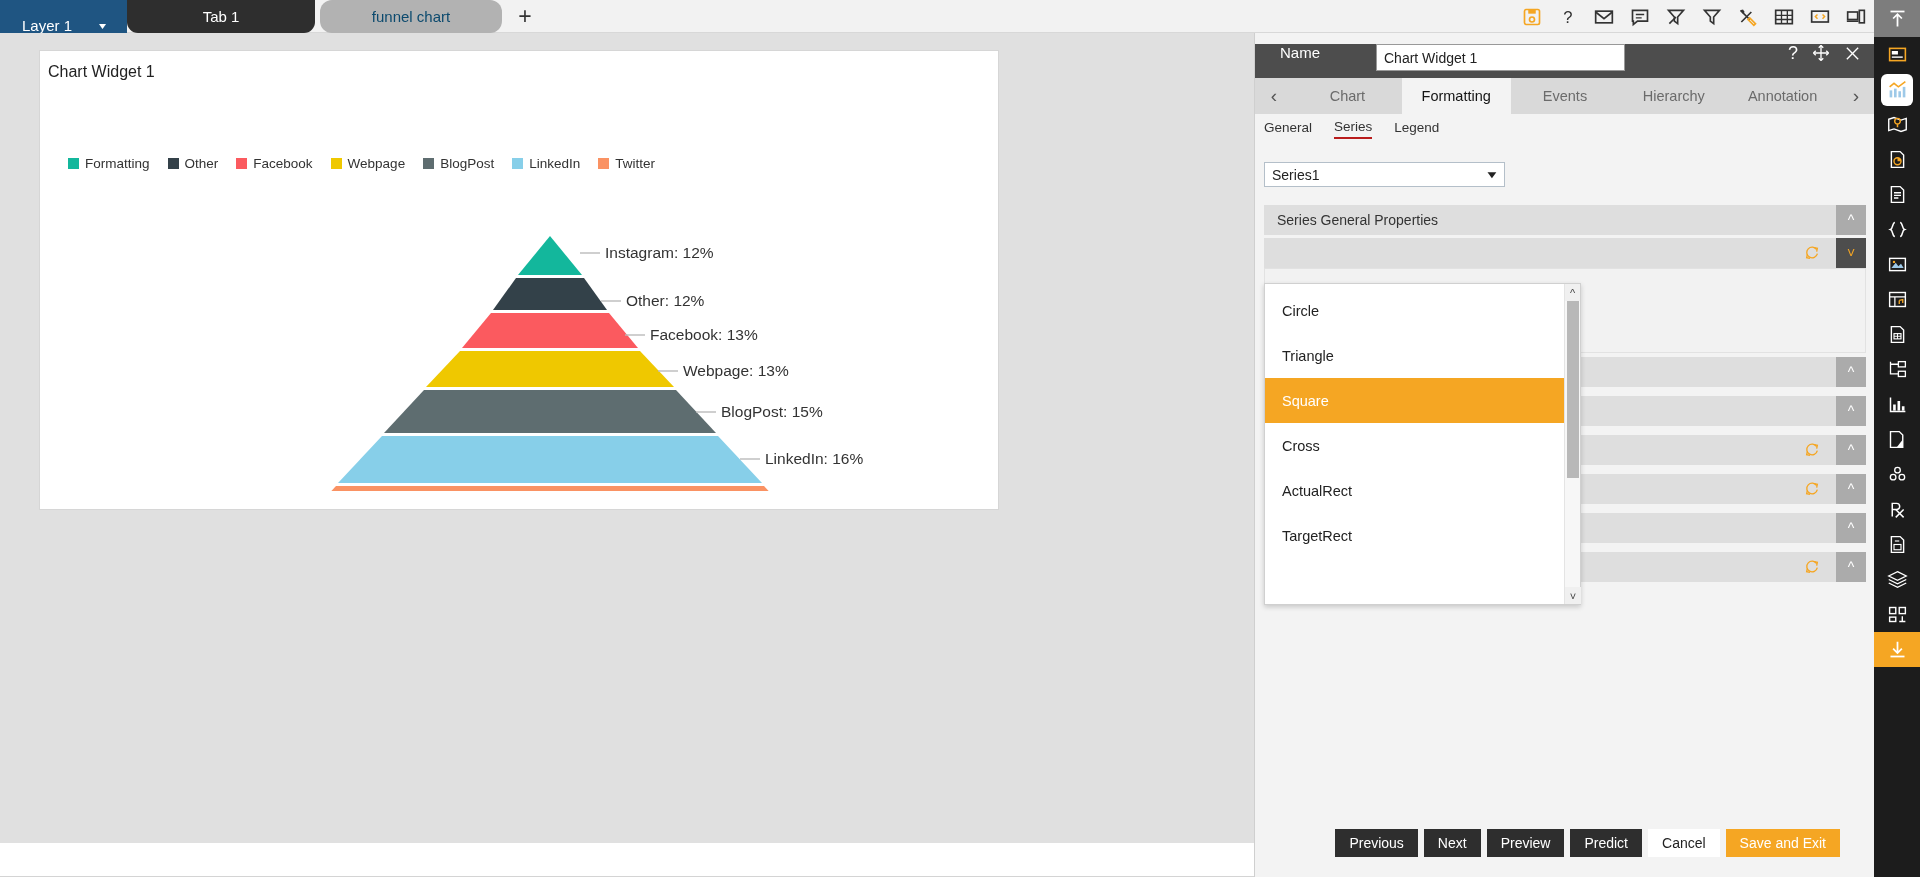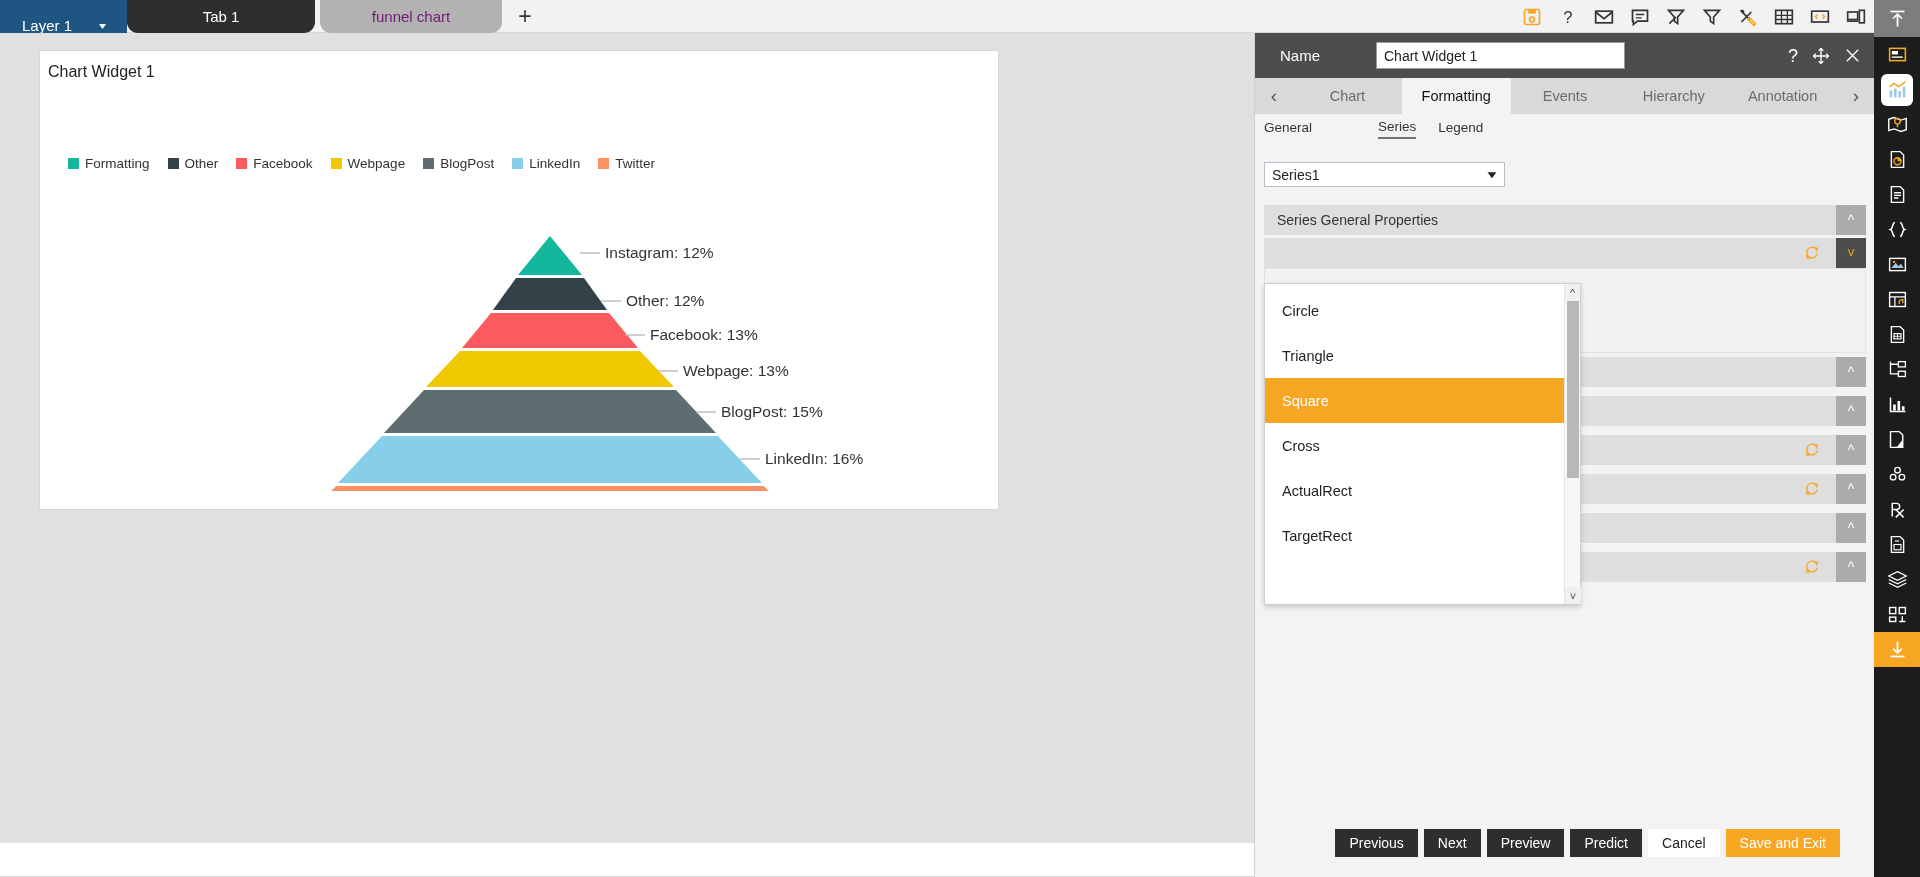"funnel chart" .tab.inactive { border-radius: none -> 12px; color: #701a75 -> #0c4a6e }
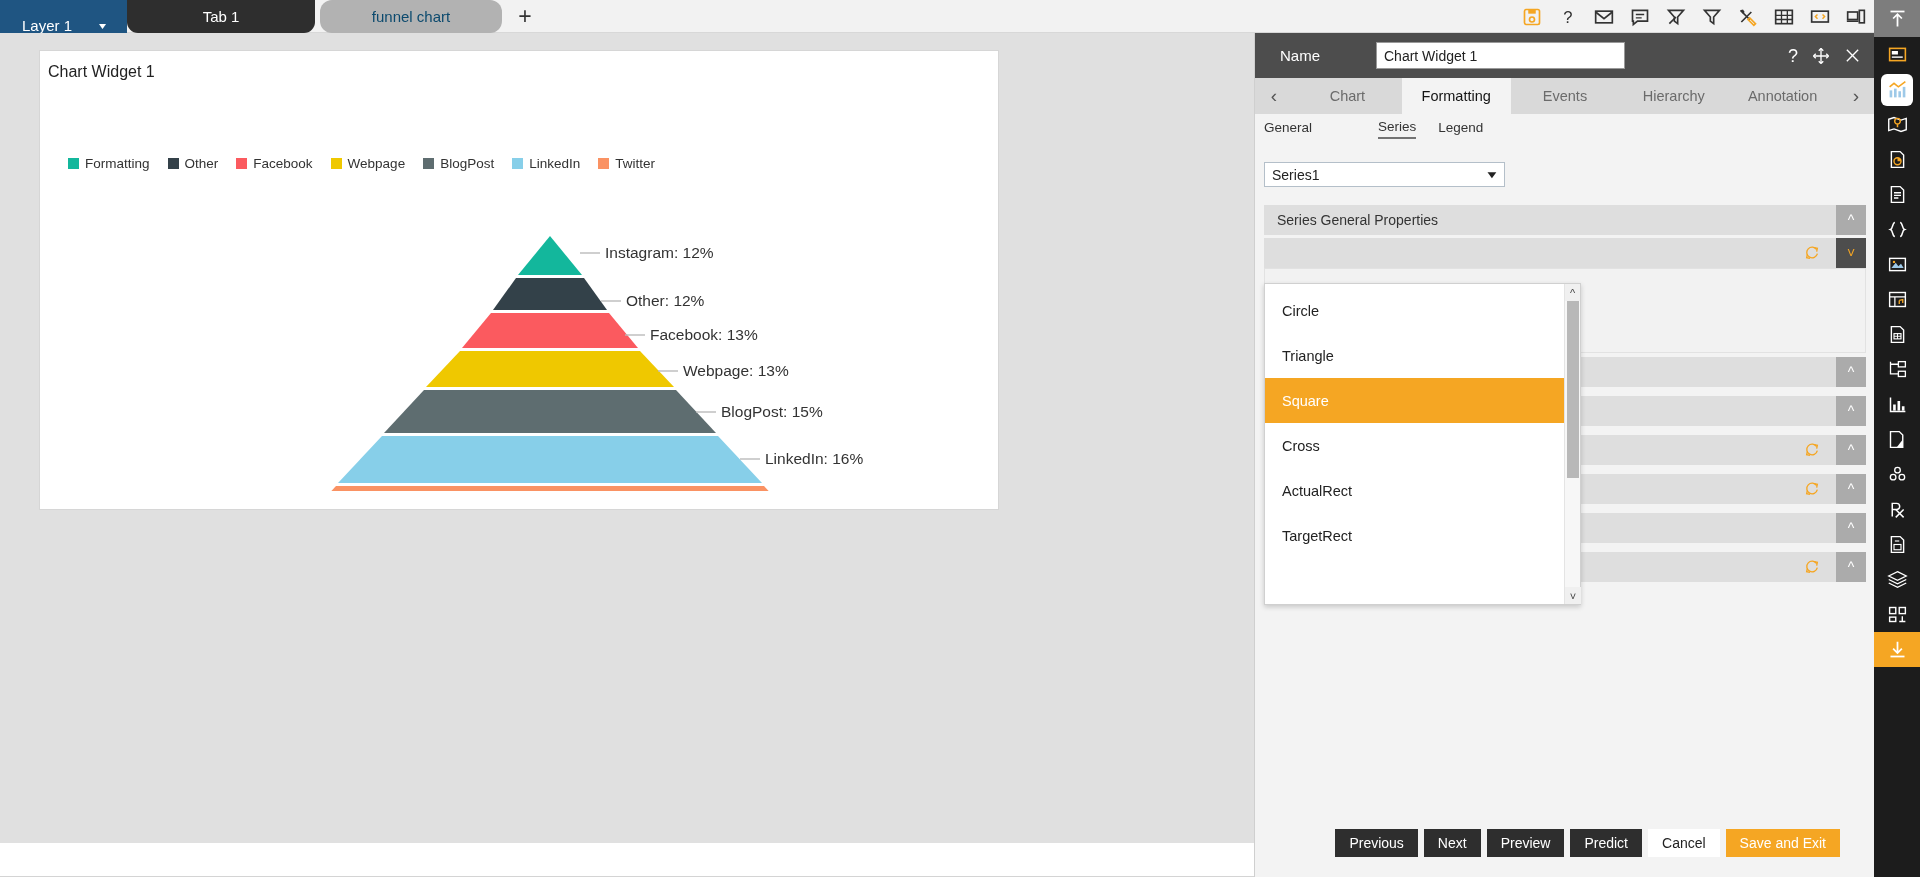"Name" .panel-header { align-items: center -> flex-start; top: 0 -> 11px }
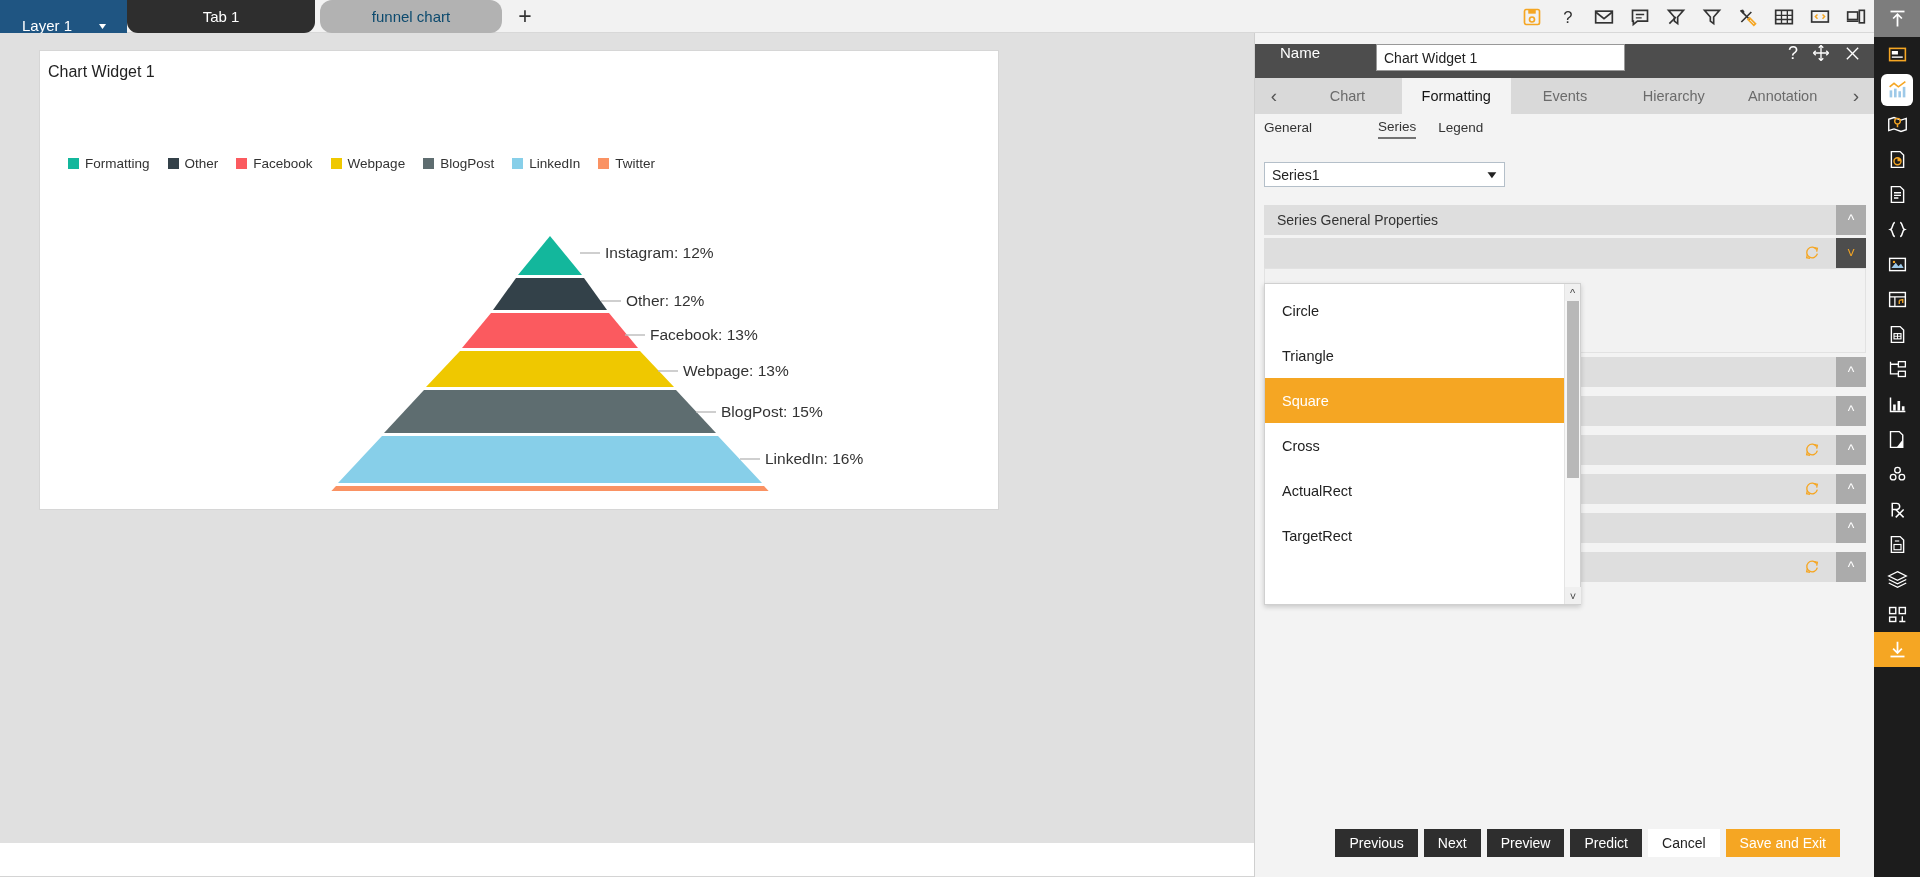"Series" .stab.active { border-bottom: 2px solid #737373 -> 2px solid #b91c1c; margin-left: 44px -> none }
